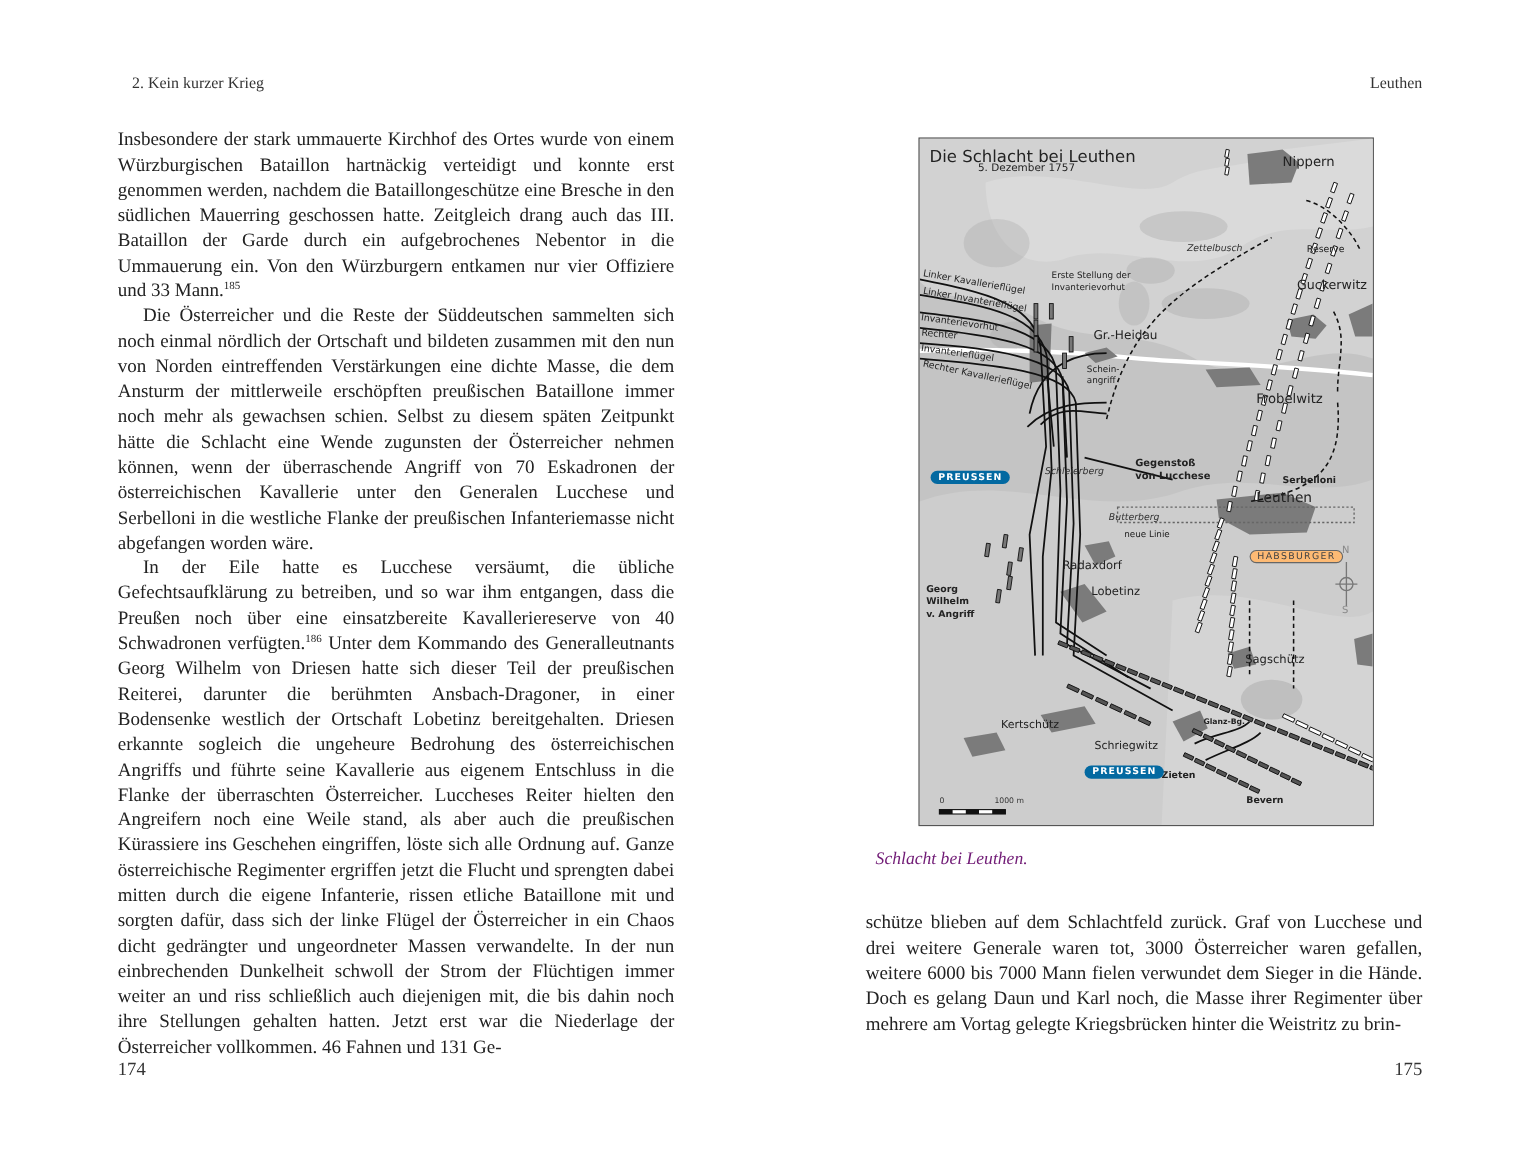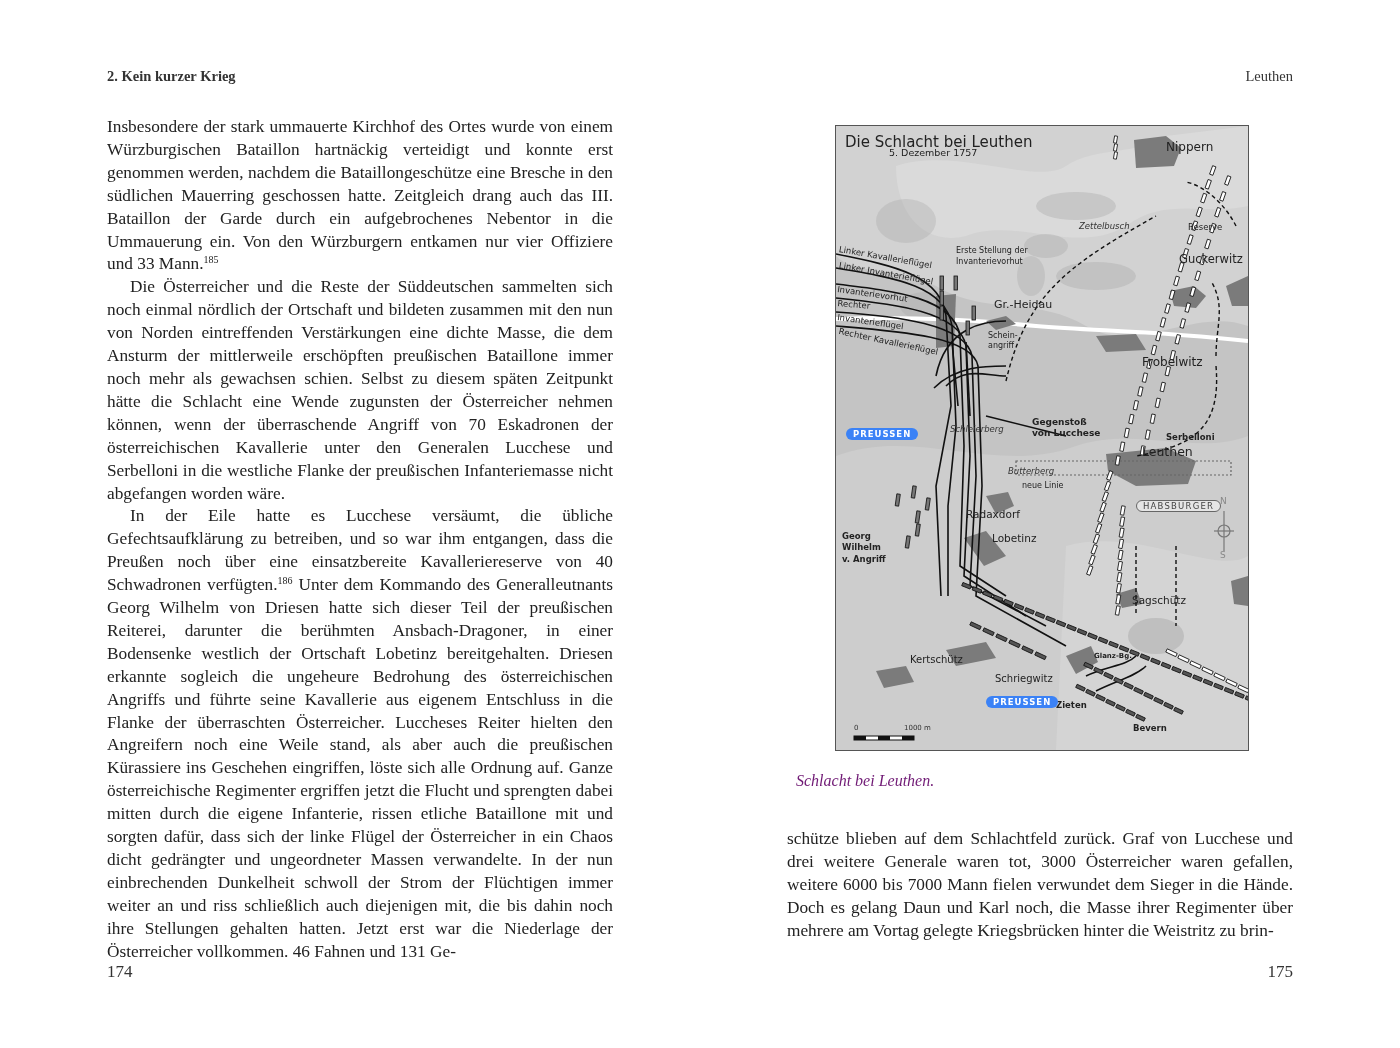"2. Kein kurzer Krieg" .rh-left { font-weight: bold -> none; left: 107px -> 120px }
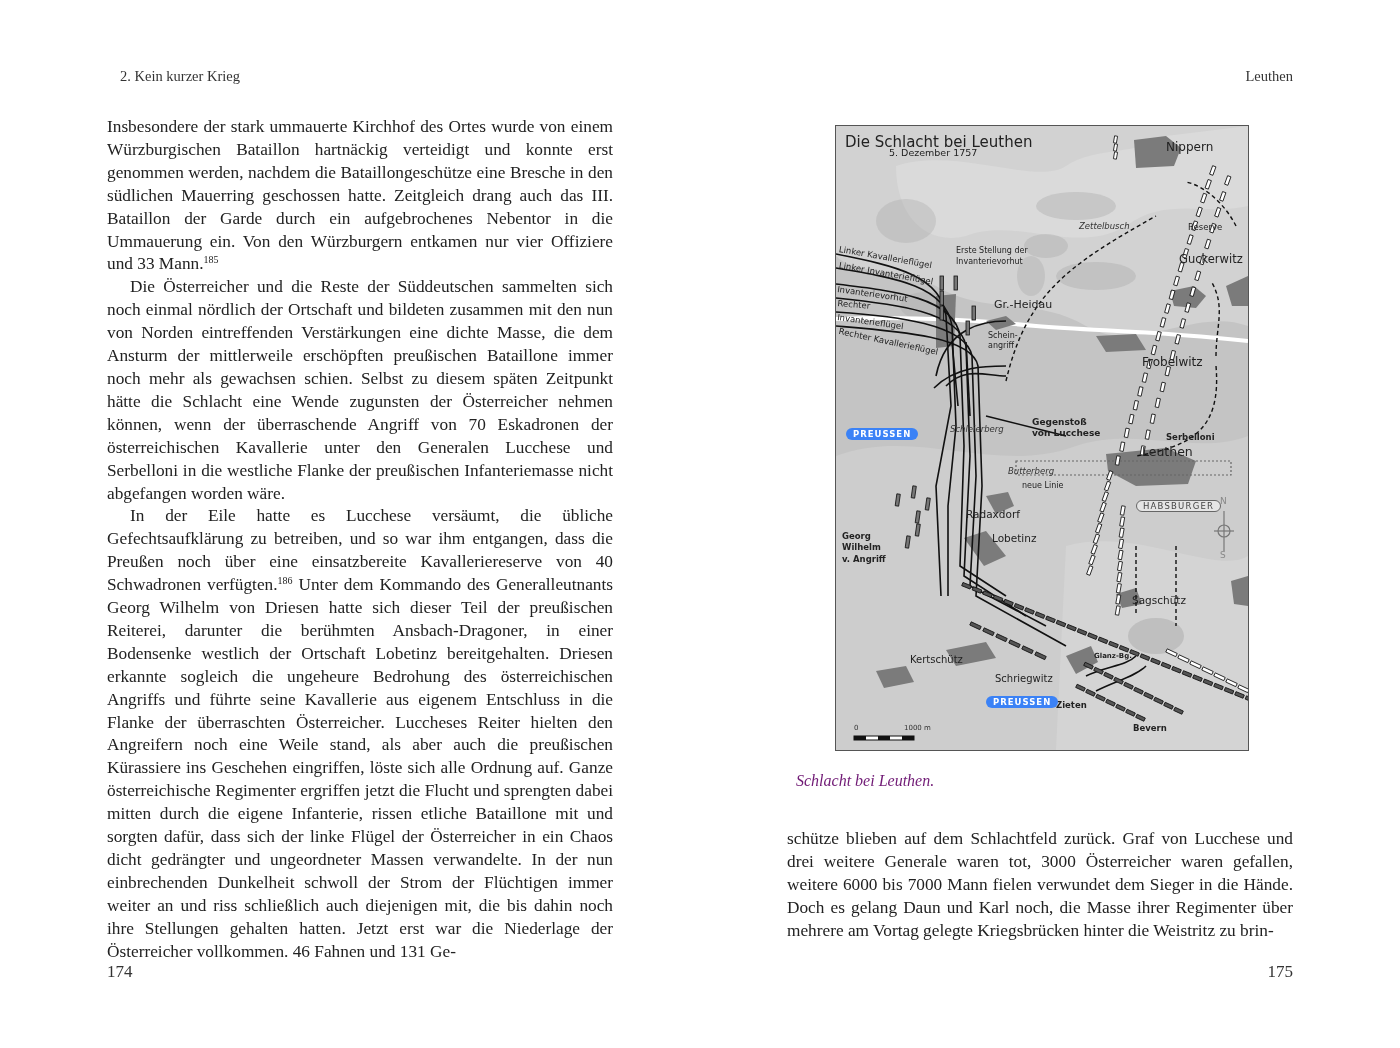"PREUSSEN" .badge { background: #3b82f6 -> #0369a1 }
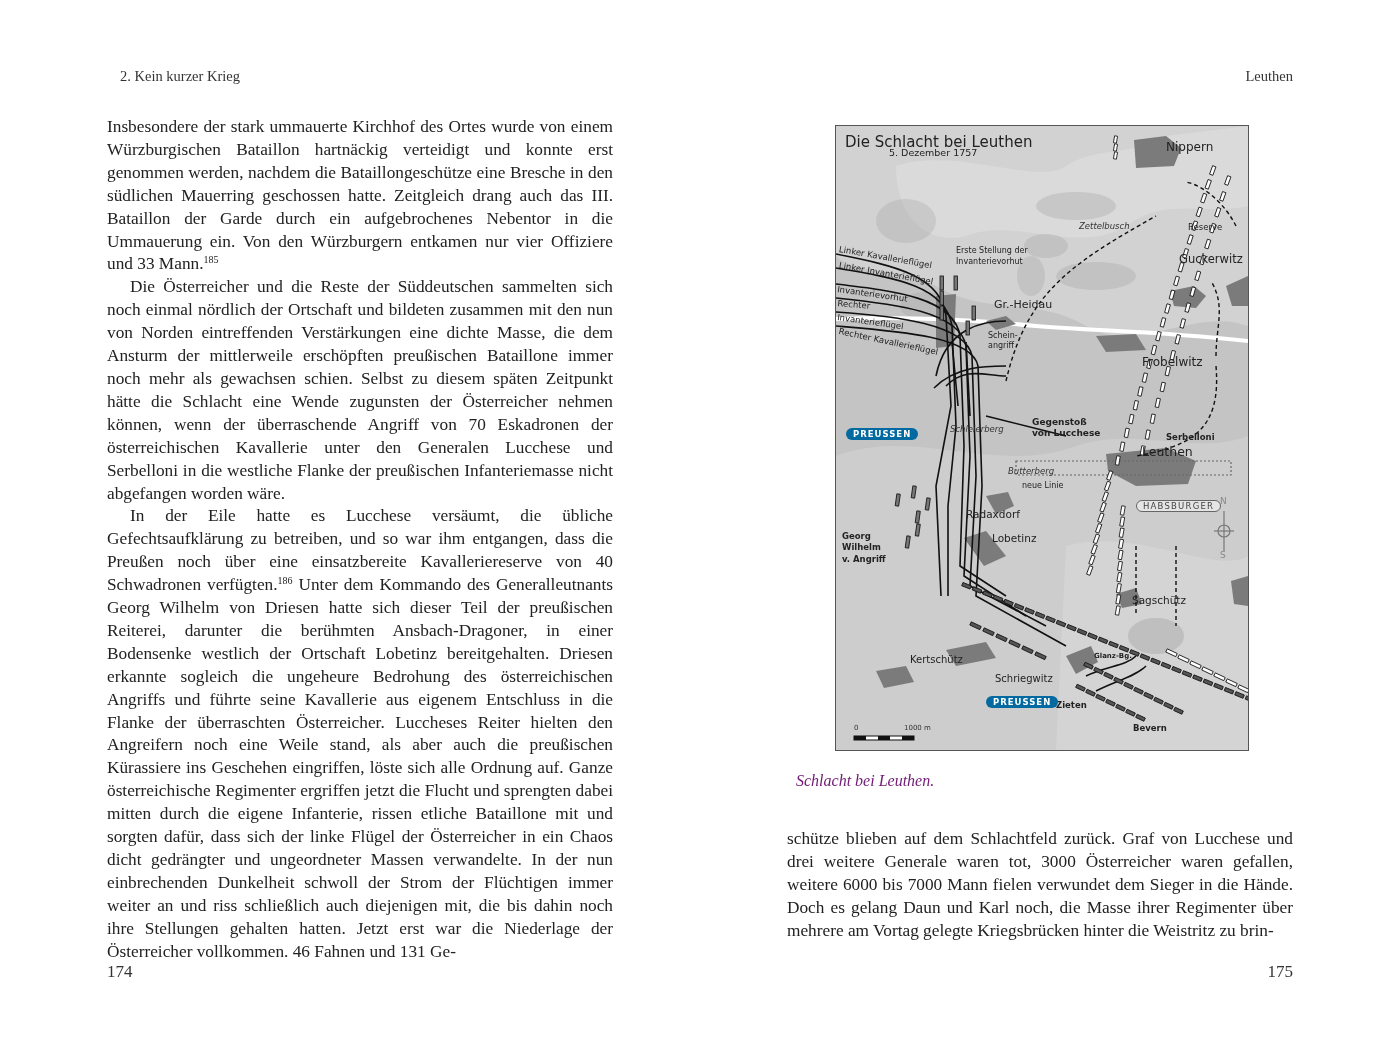"HABSBURGER" .badge-outline { background: #e5e5e5 -> #fdba74 }
